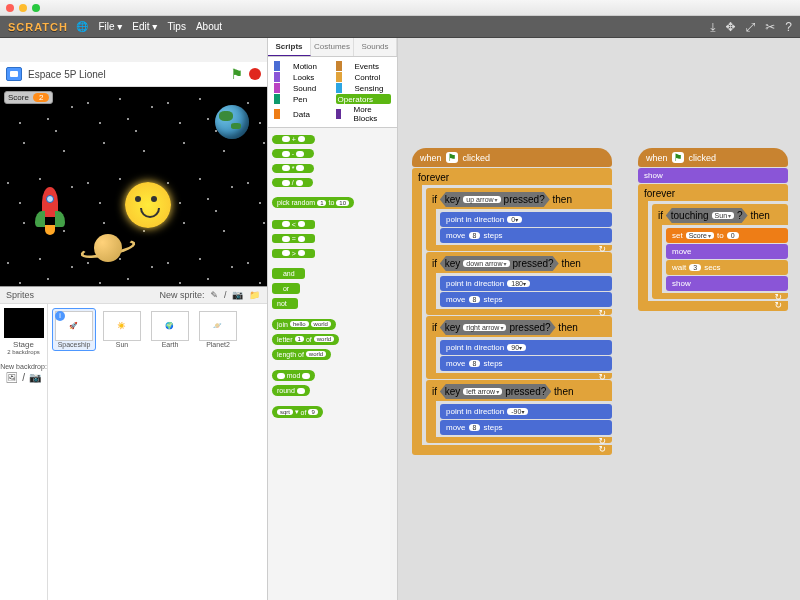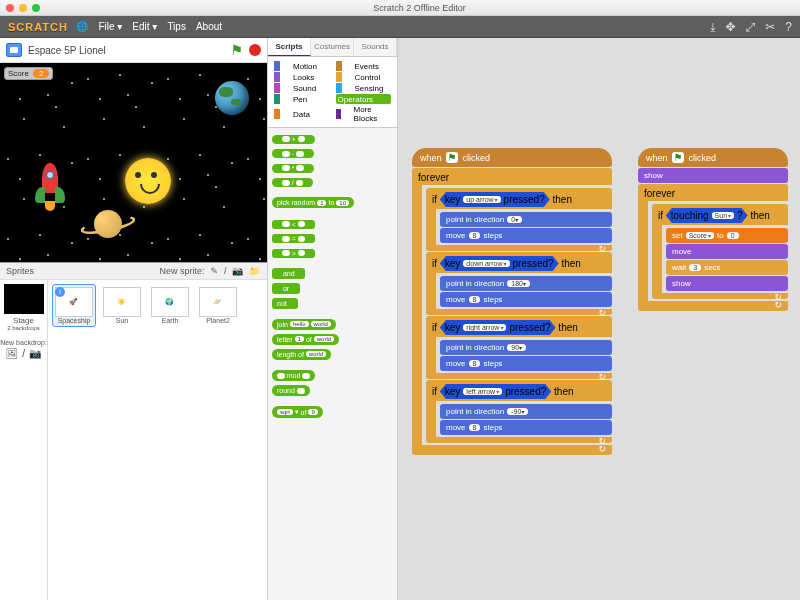"Scratch 2 Offline Editor" div.tl-title { html: <div>Scratch 2 Offline Editor</div> -> none }
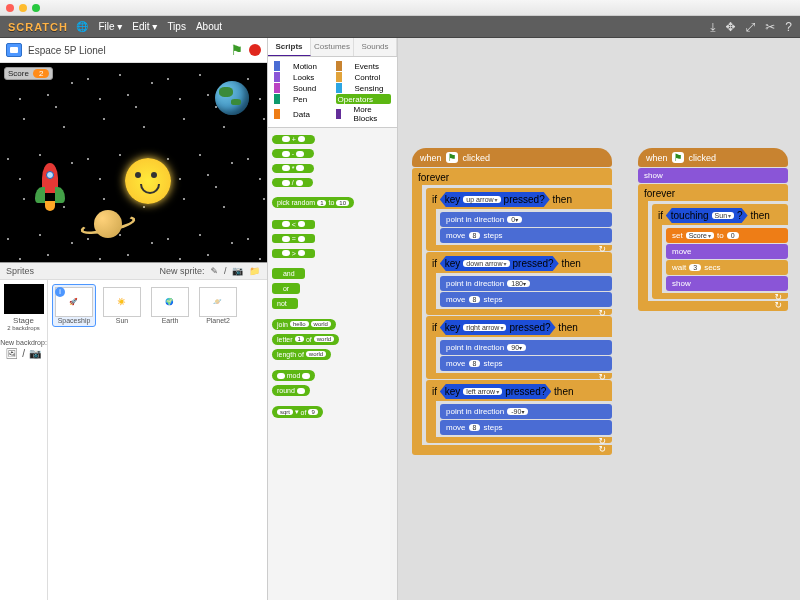"Espace 5P Lionel" .stagehdr { margin-top: none -> 24px }
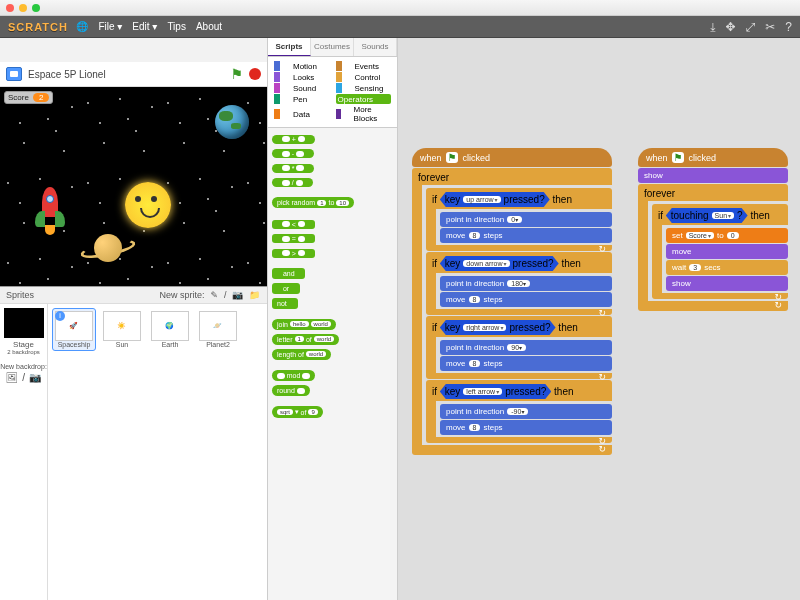"key" .cond { background: #1d4ed8 -> #737373 }
